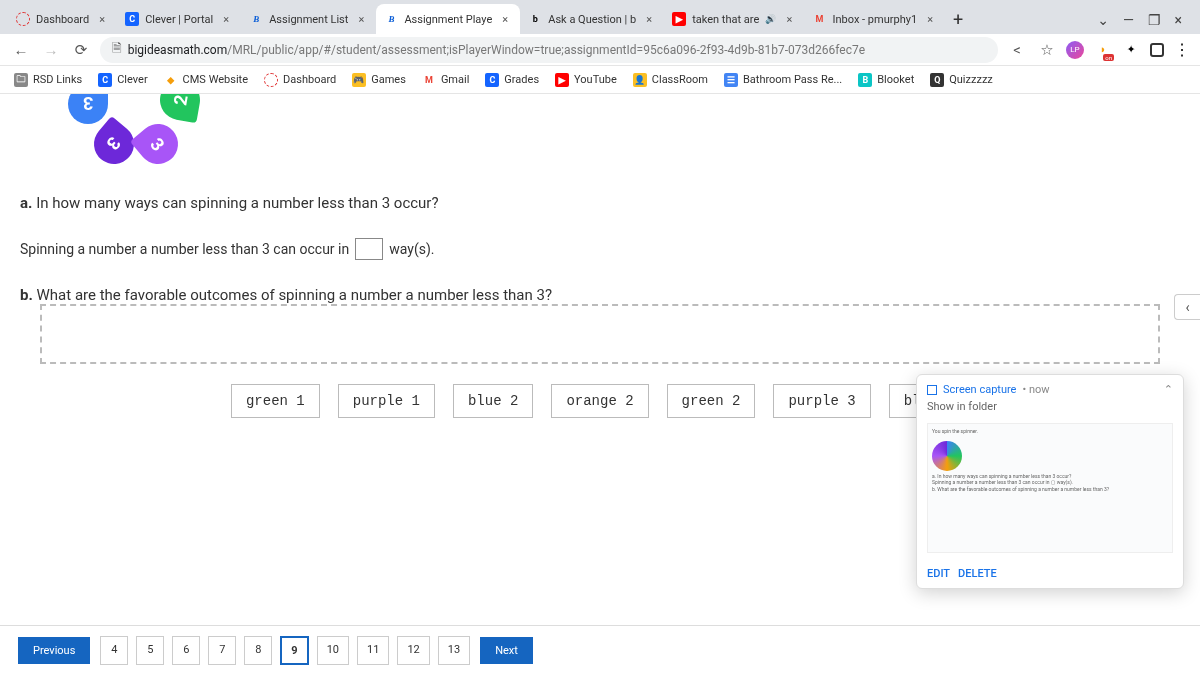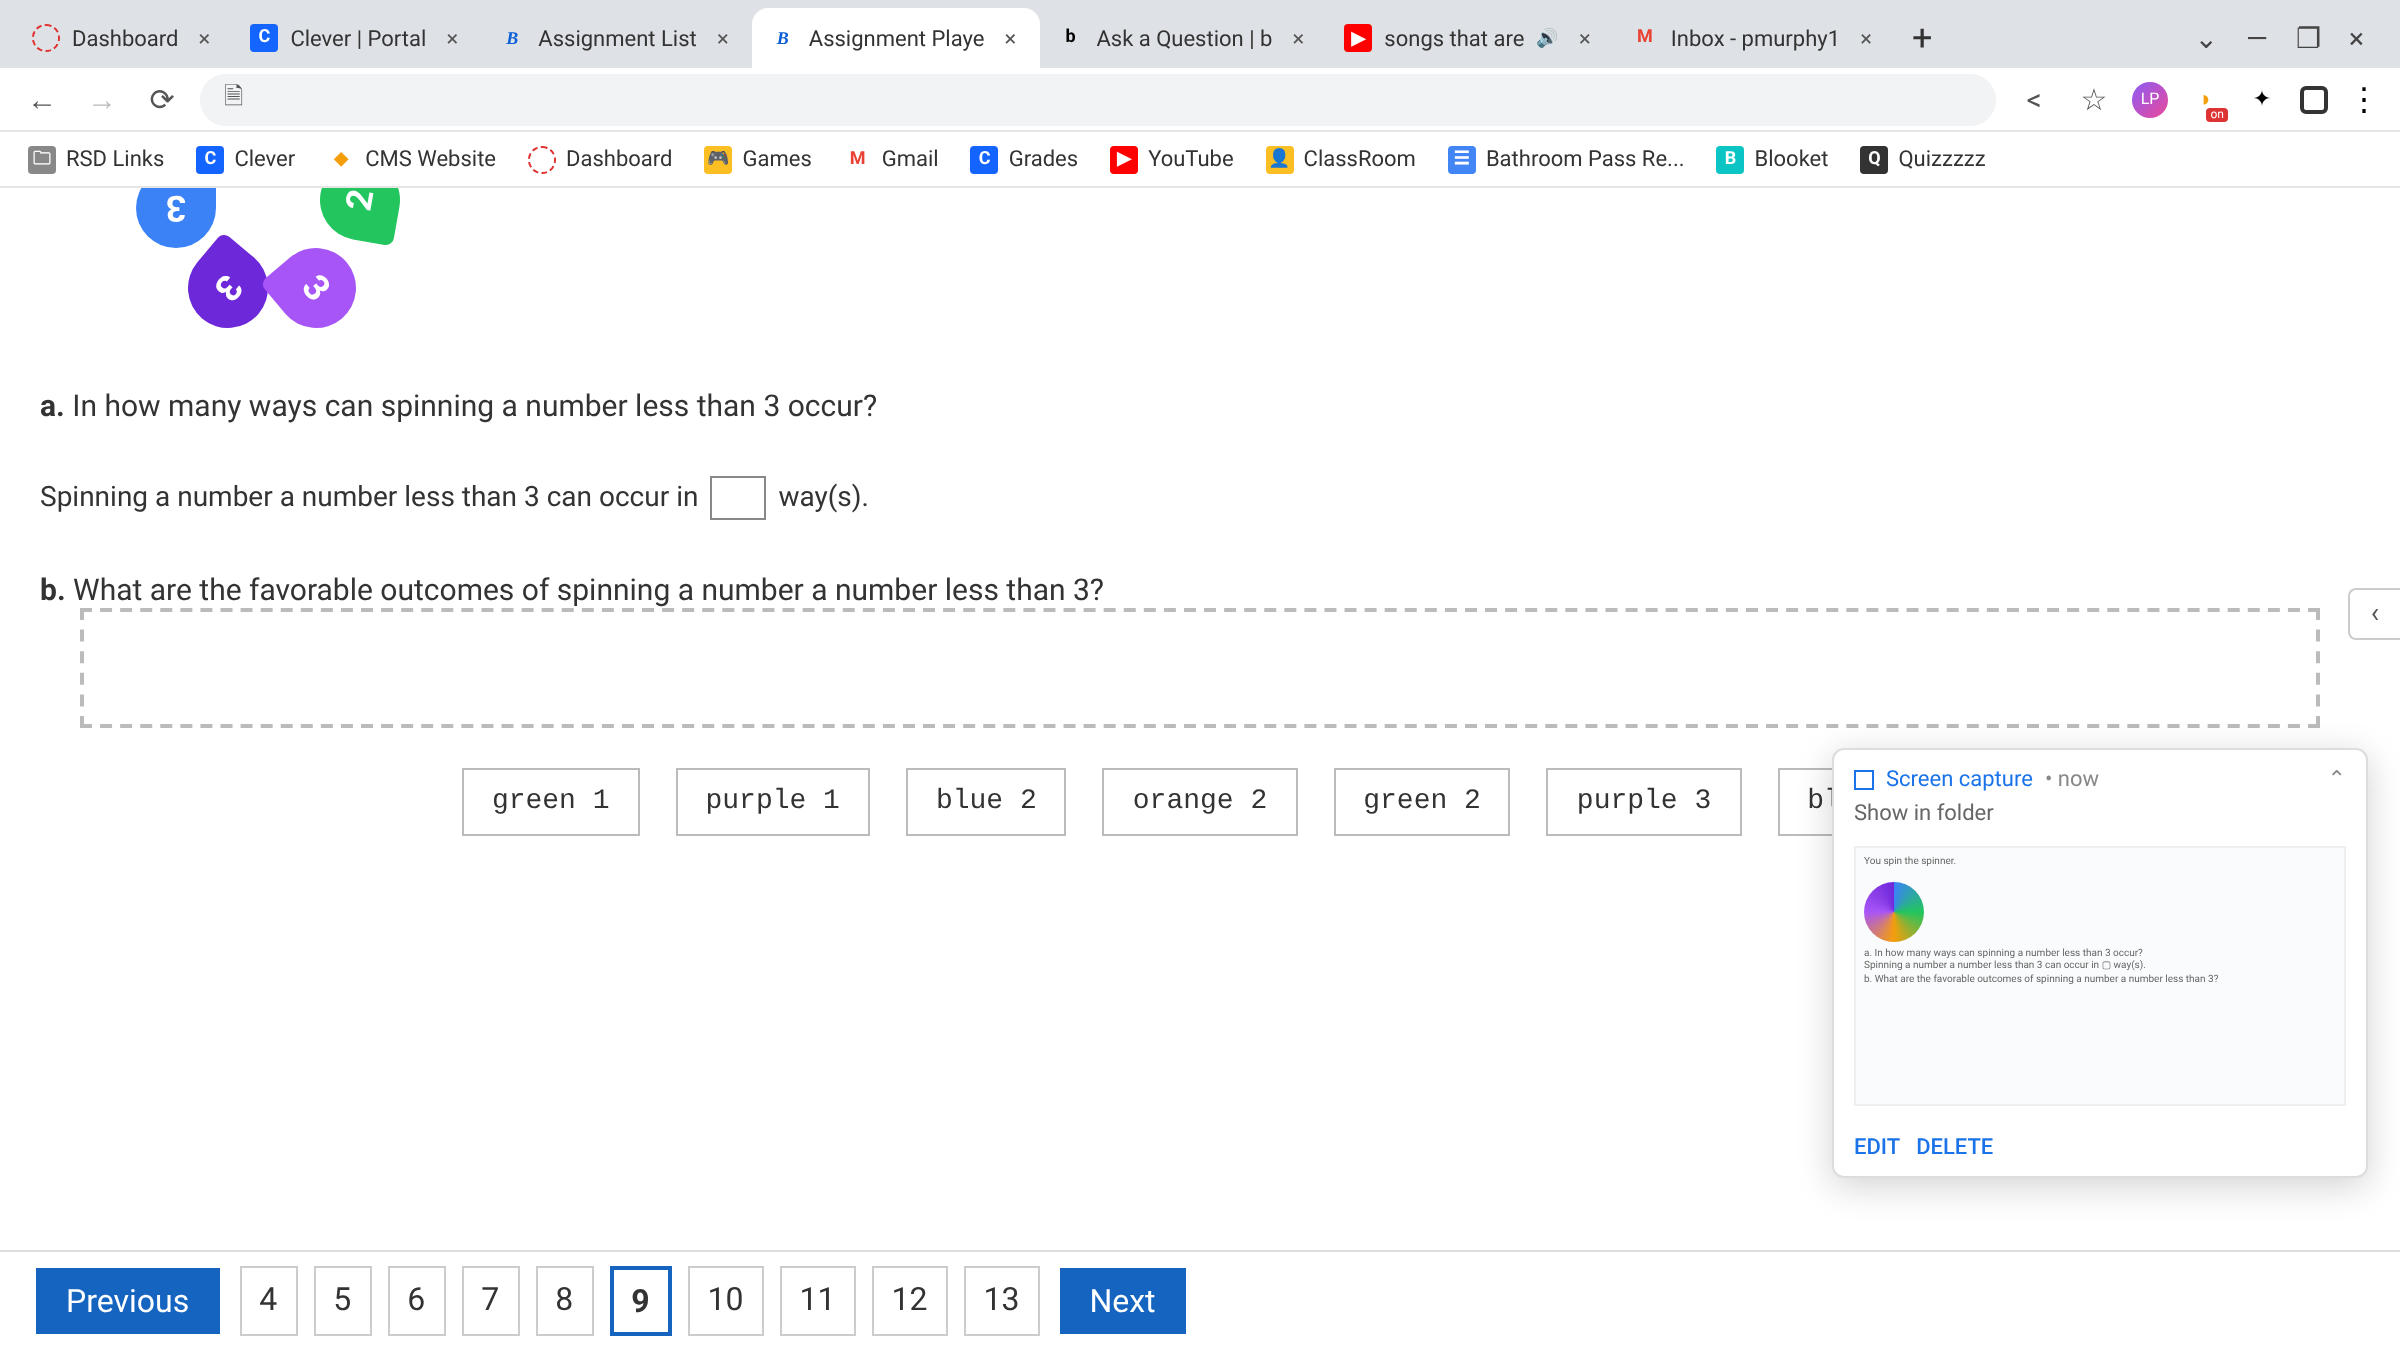"songs that are" span.title { text: songs -> taken }
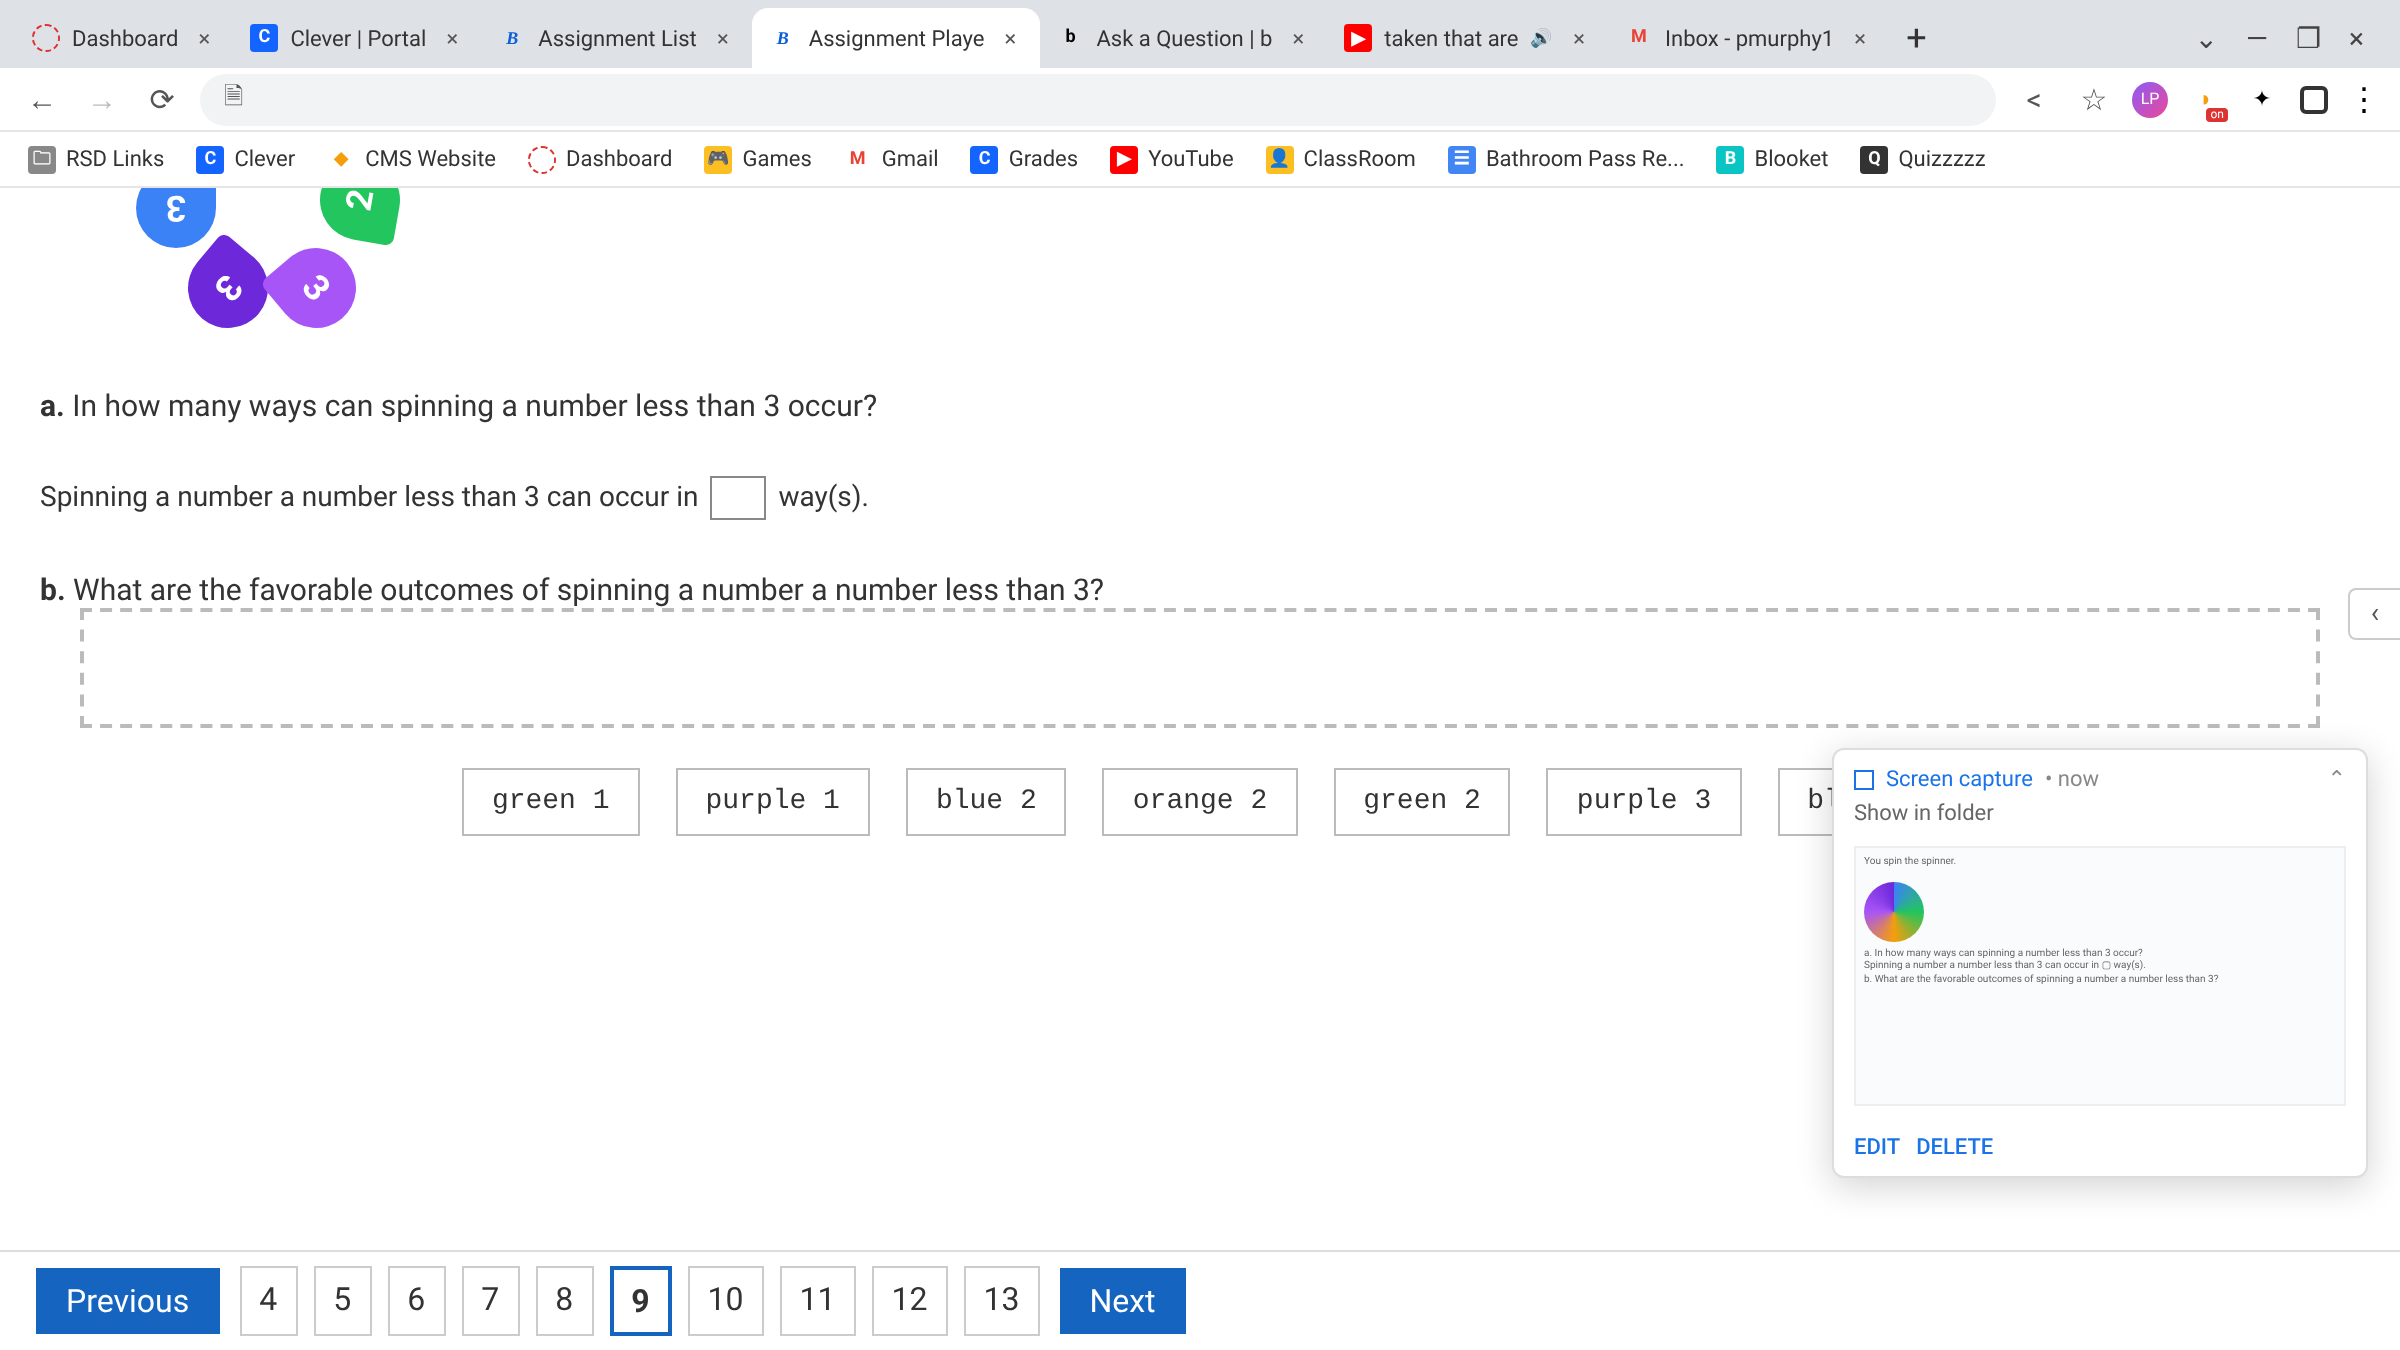"bigideasmath.com/MRL/public/app/#/studen" span { html: none -> <span><span>bigideasmath.com</span><span>/MRL/public/app/#/student/assessment;isPlayerWindow=true;assignmentId=95c6a096-2f93-4d9b-81b7-073d266fec7e</span></span> }
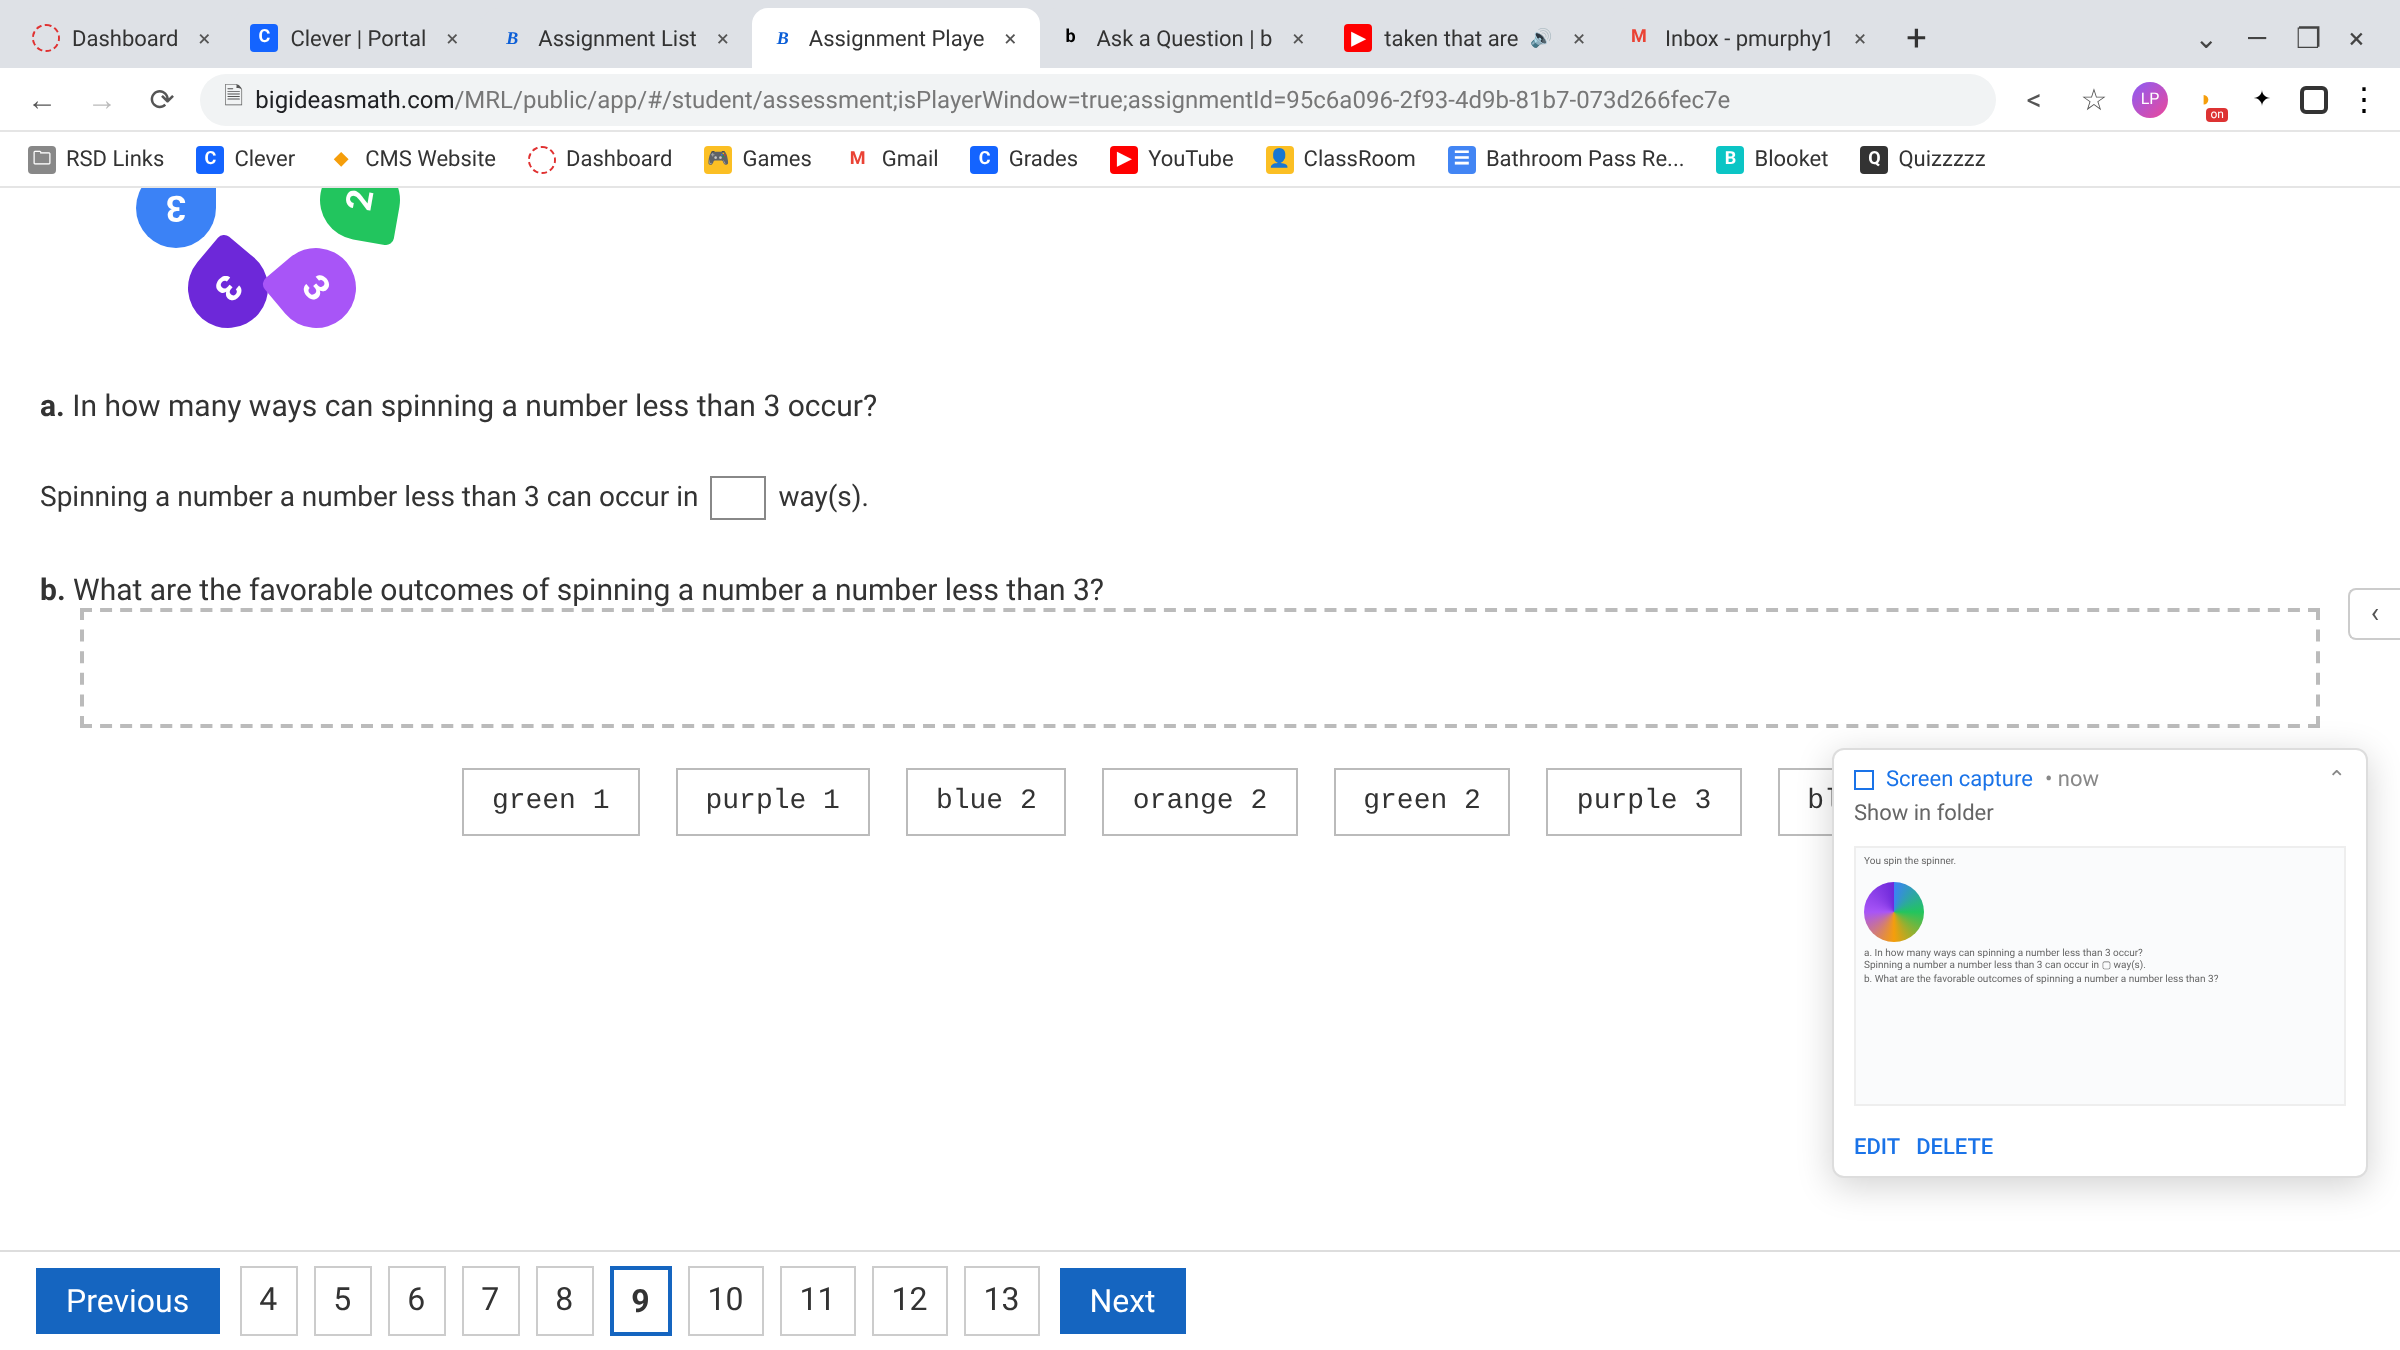"Previous" .pagebtn { font-size: 16px -> 11px }
